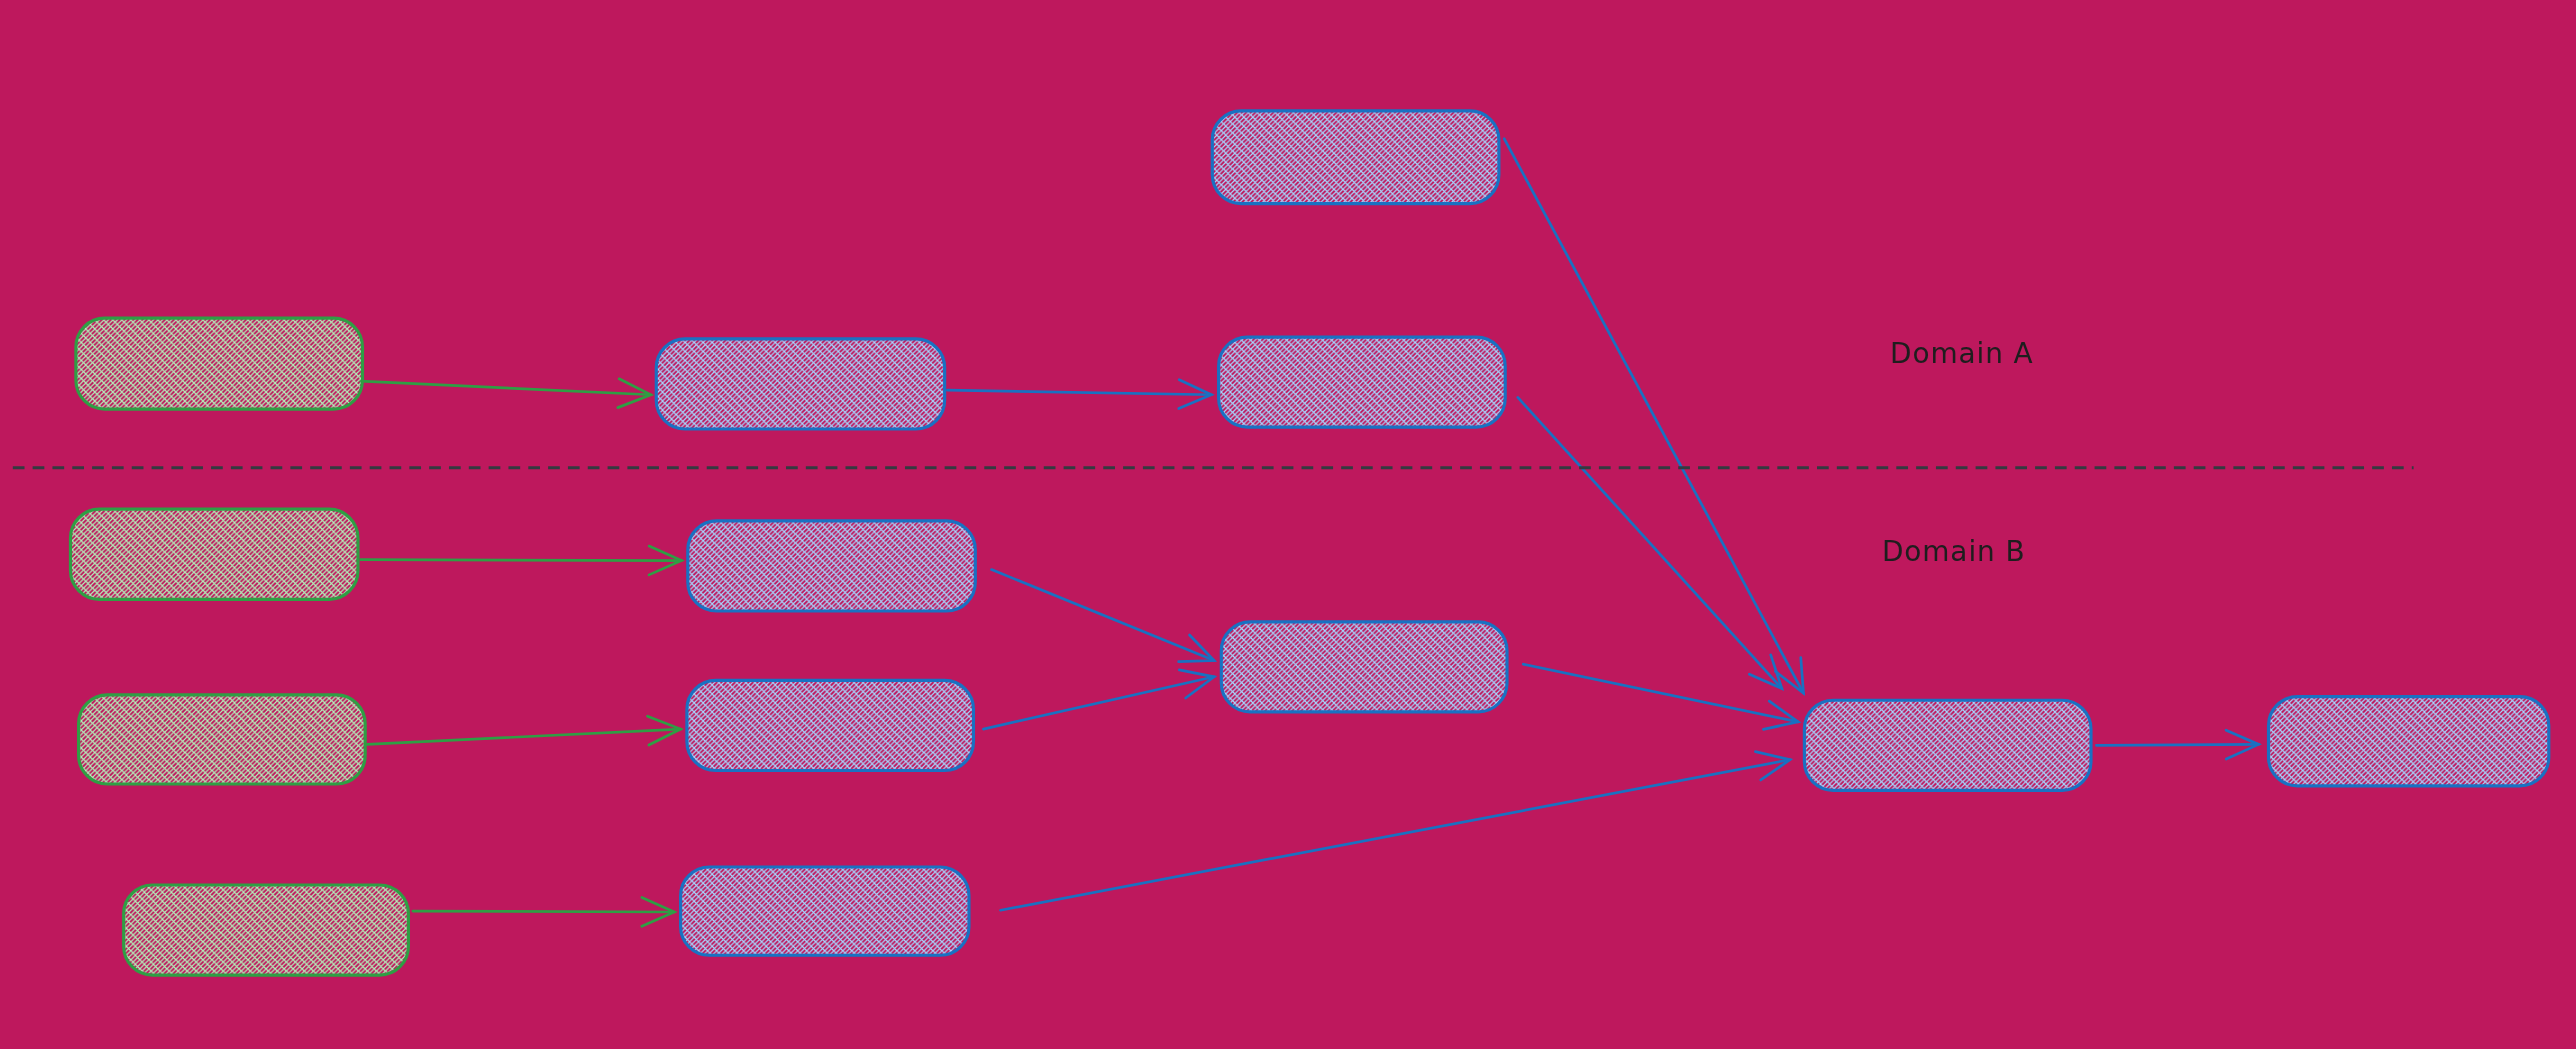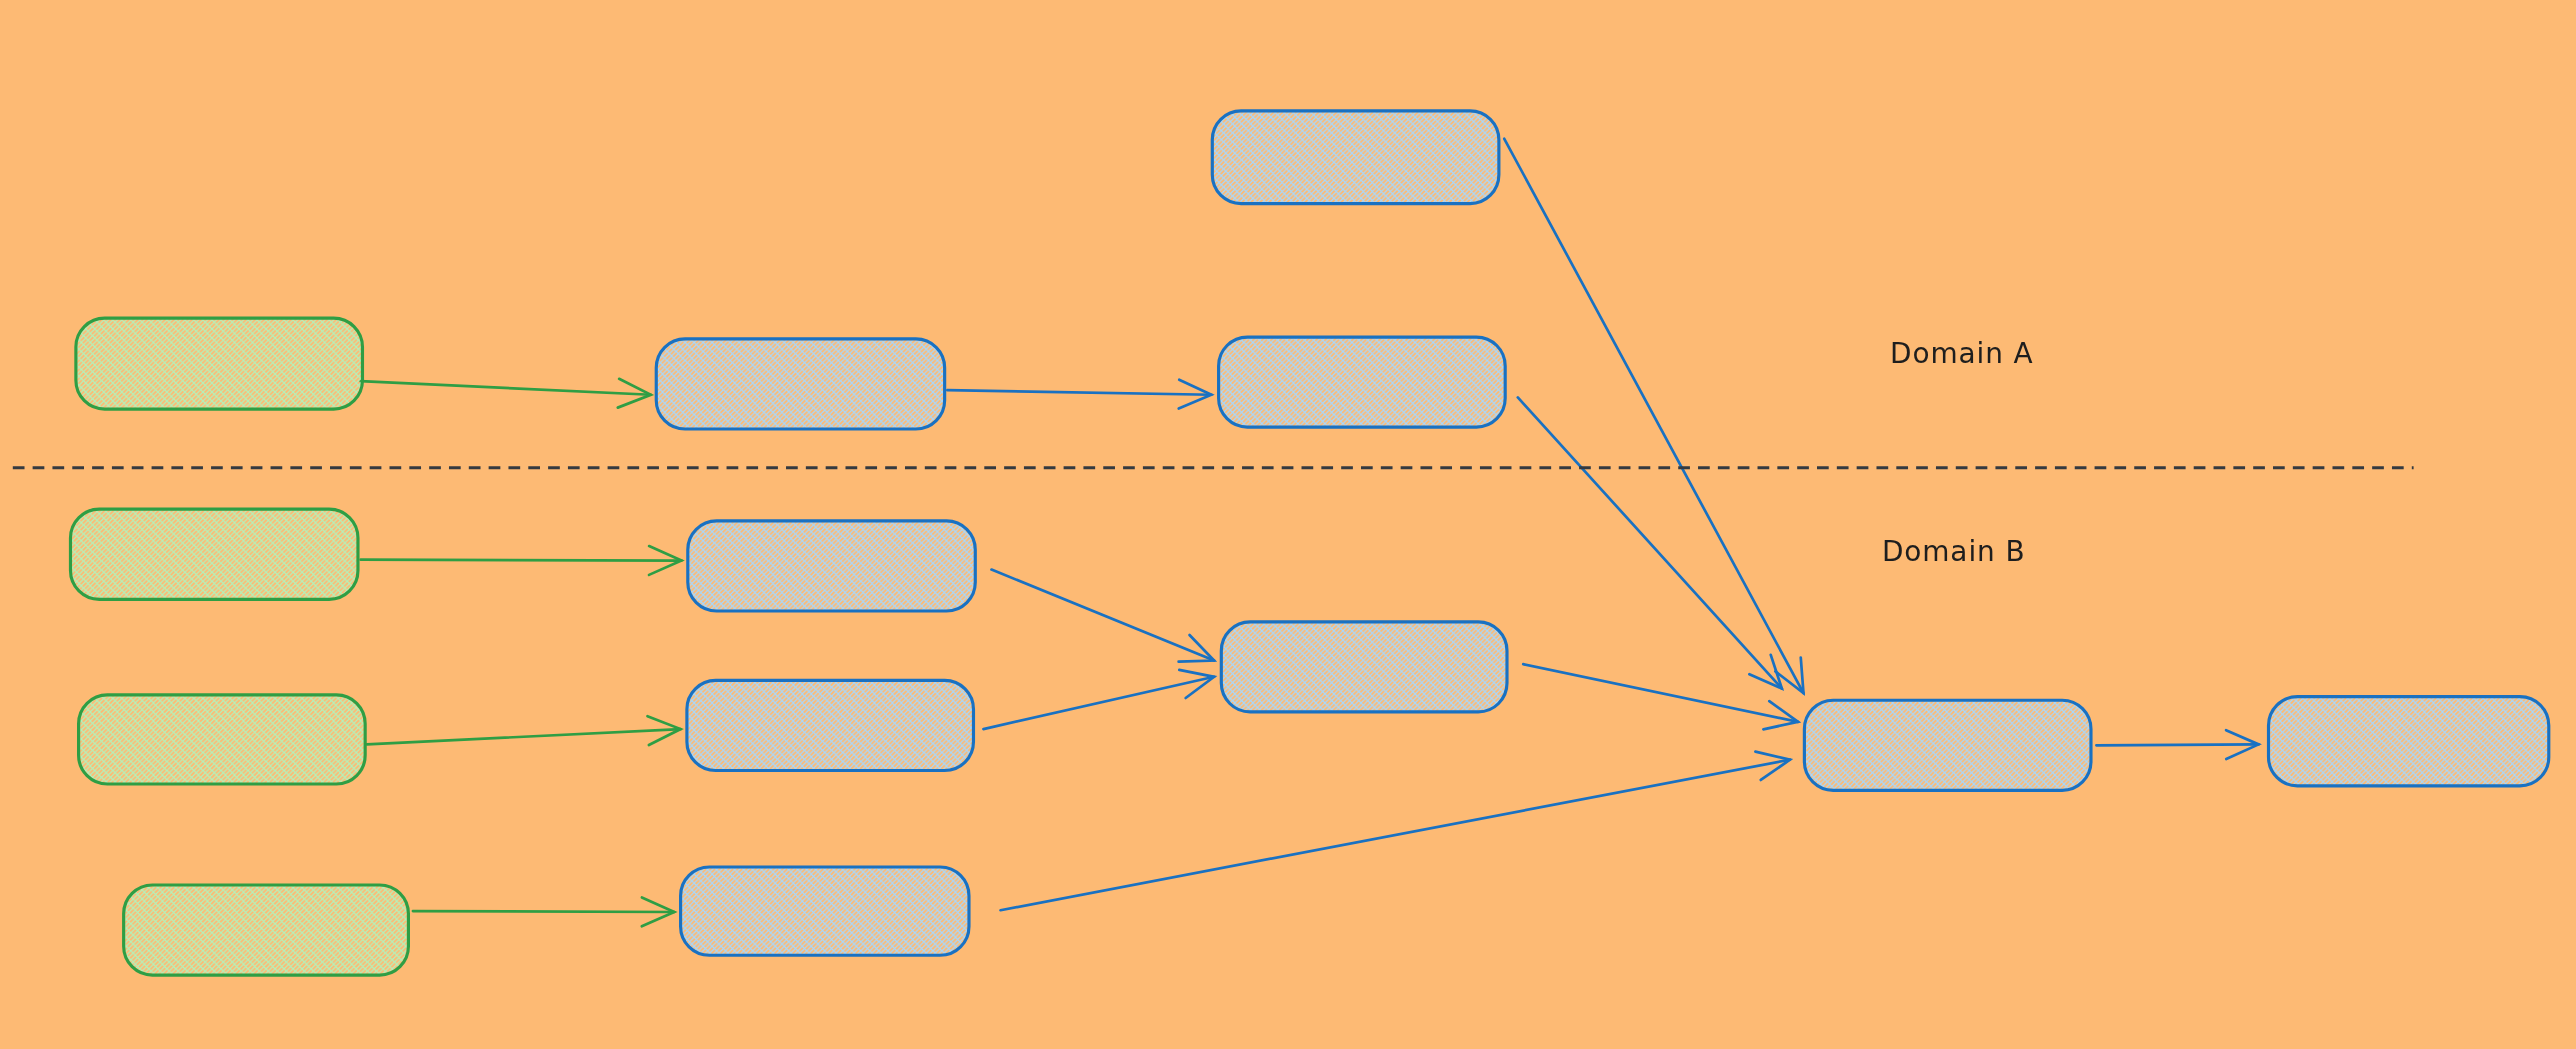"Domain A" div.canvas-wrap { background: #fdba74 -> #be185d }
